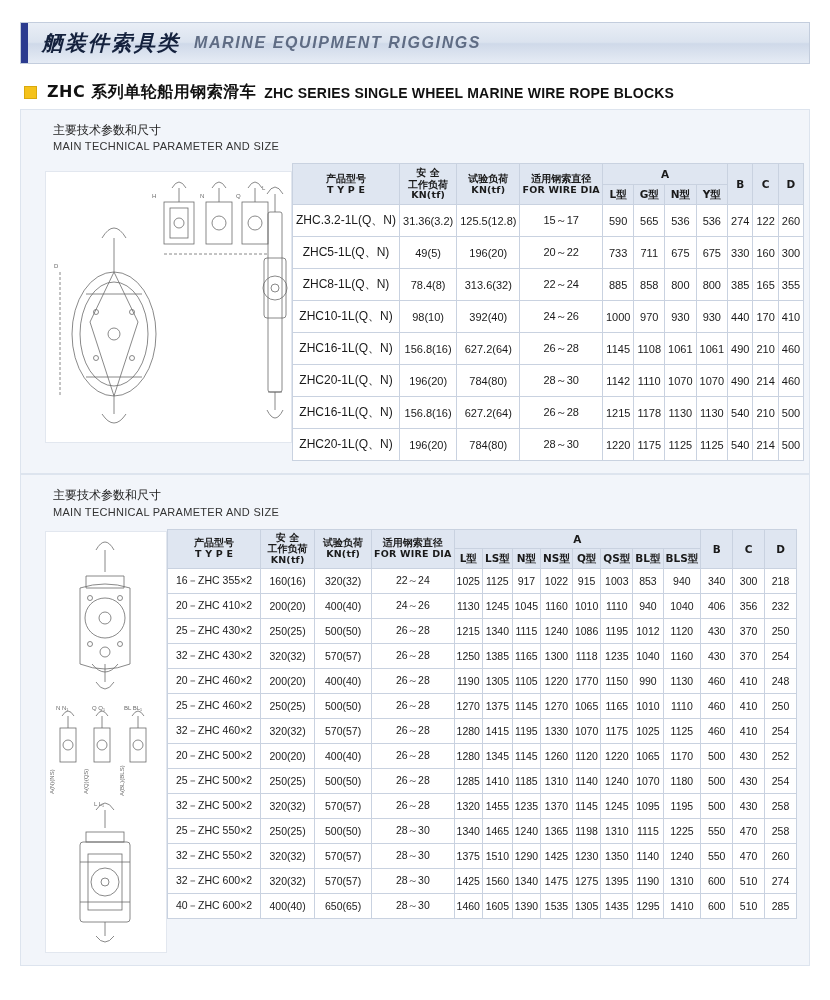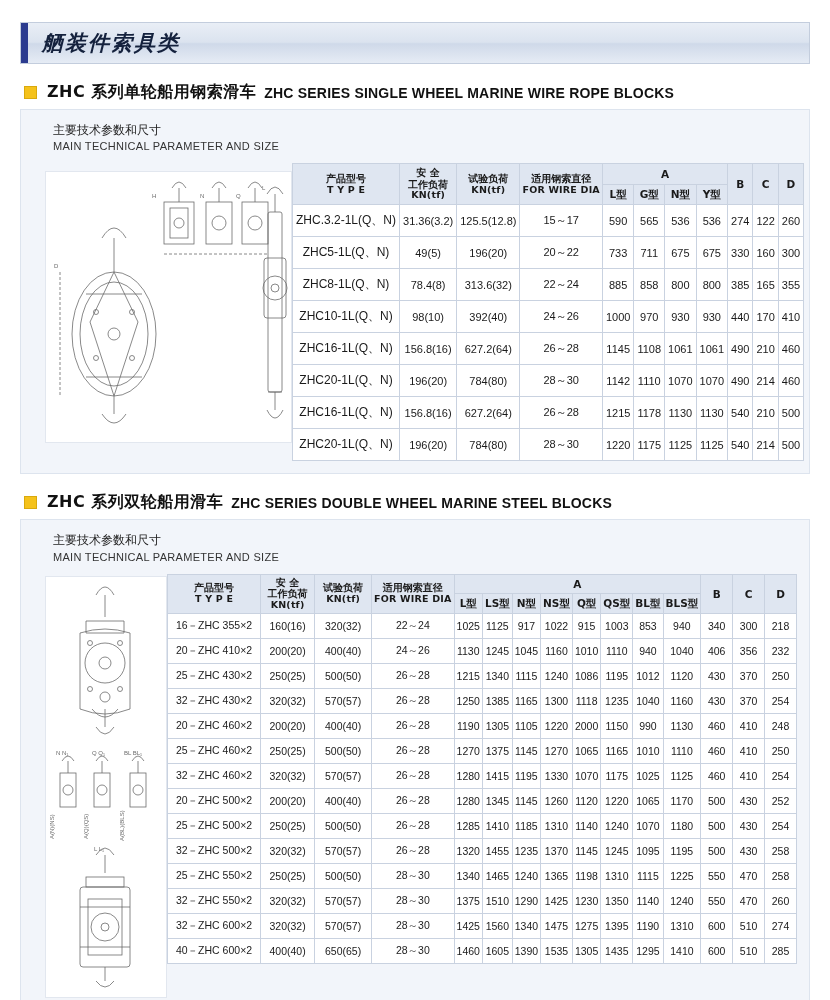"MARINE EQUIPMENT RIGGINGS" div.en { html: none -> <div>MARINE EQUIPMENT RIGGINGS</div> }
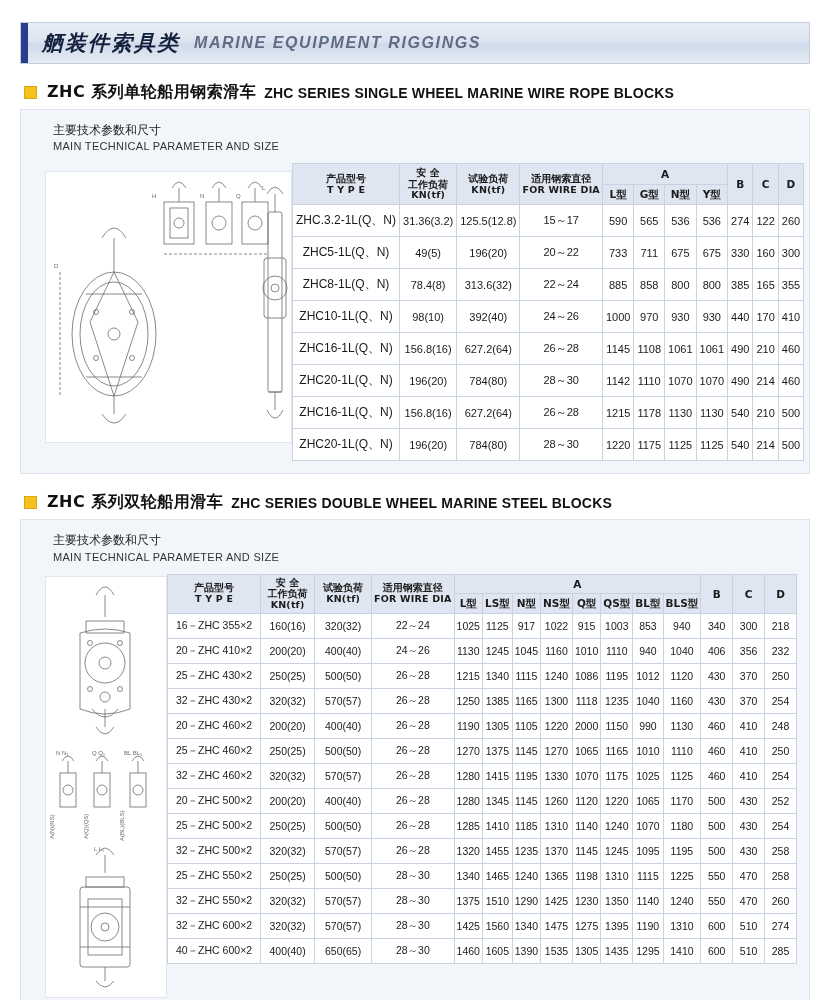"ZHC 系列双轮船用滑车" div.sec-head { html: <div> <div></div> <div>ZHC 系列双轮船用滑车</div> <div>ZHC SERIES DOUBLE WHEEL MARINE STEEL BLOCKS</div> </div> -> none }
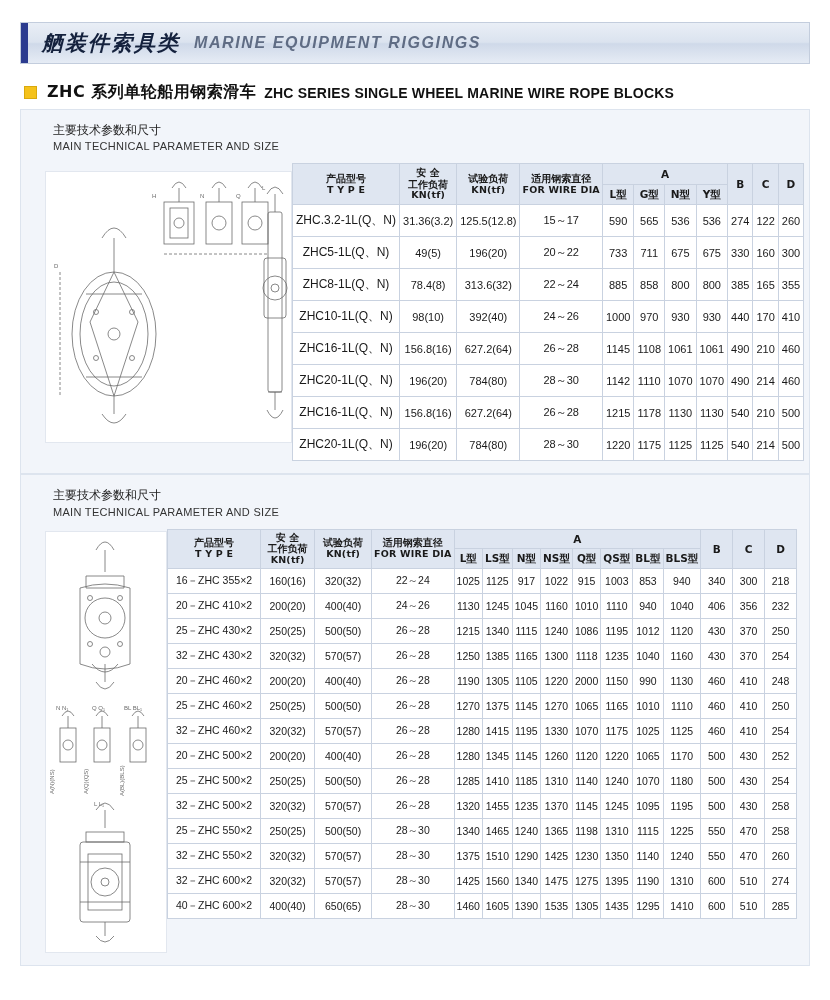"2000" td { text: 2000 -> 1770 }
